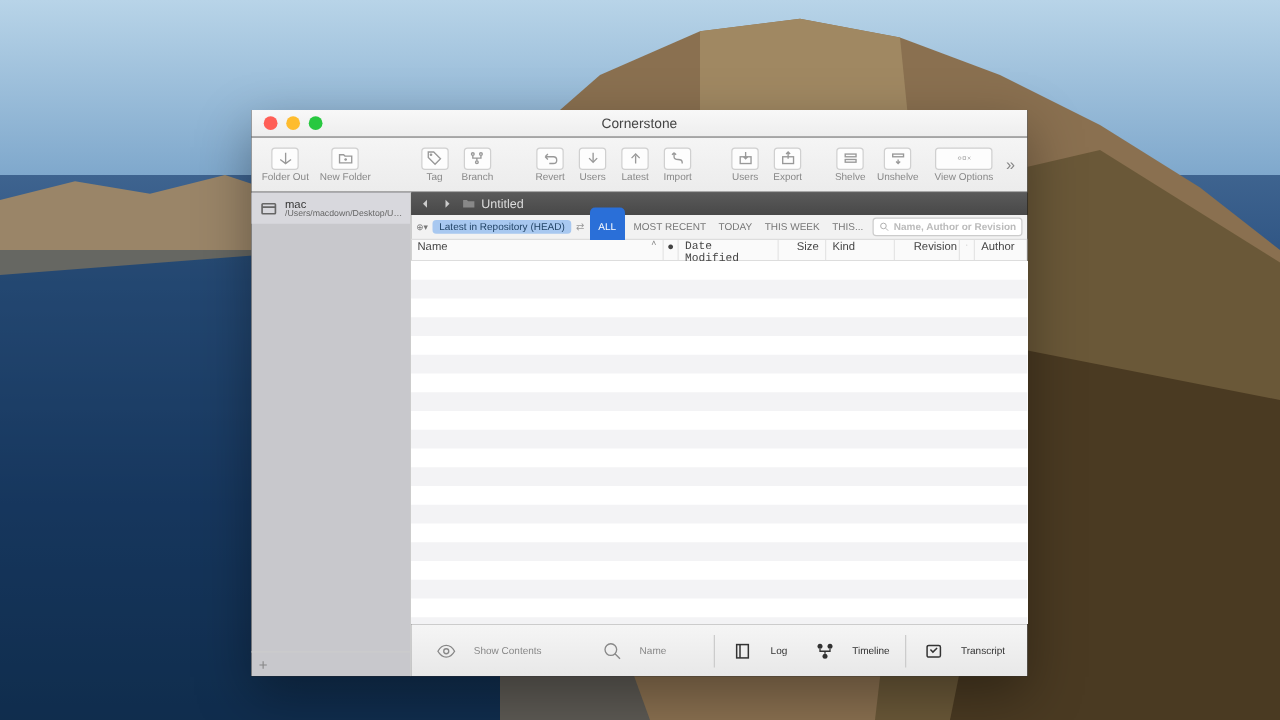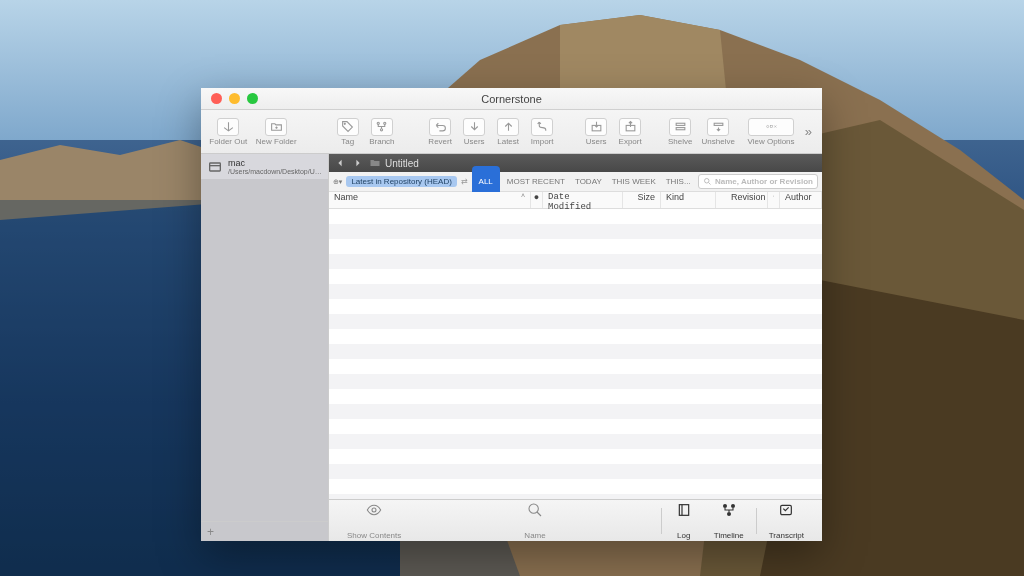"Show Contents" .bbtn { flex-direction: column -> row }
